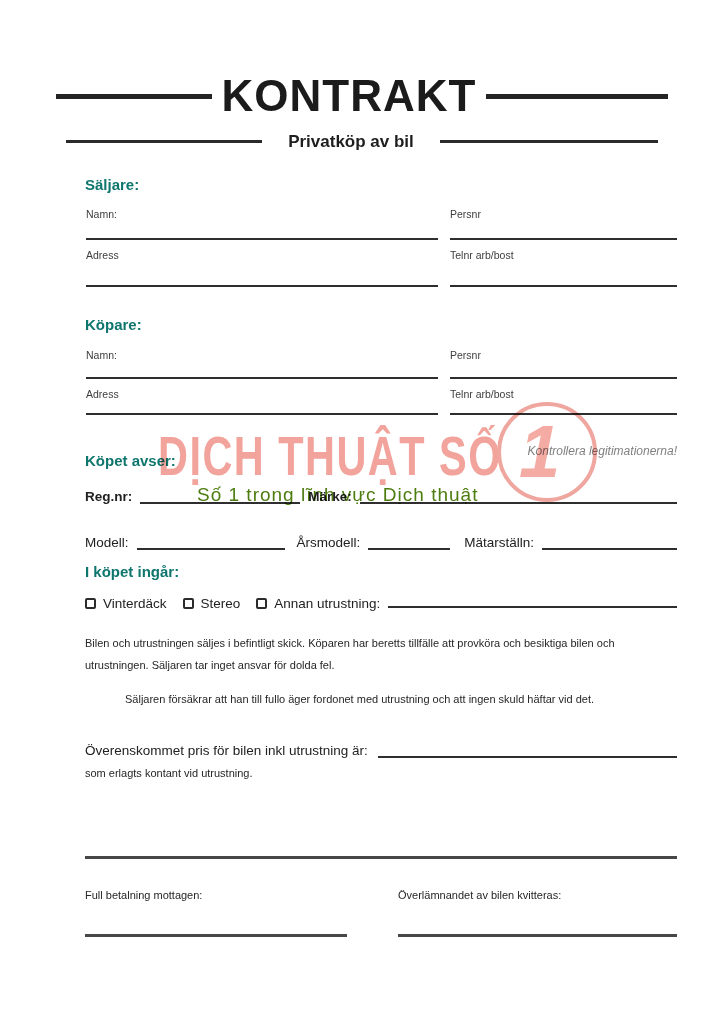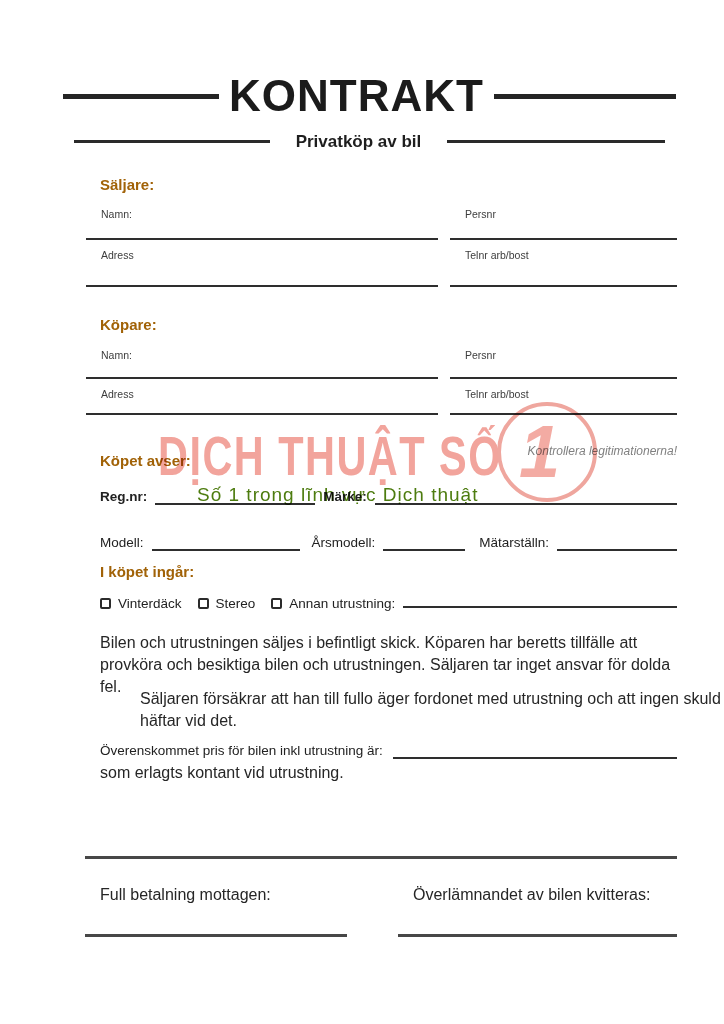"KONTRAKT" .abs { padding-left: 15px -> none }
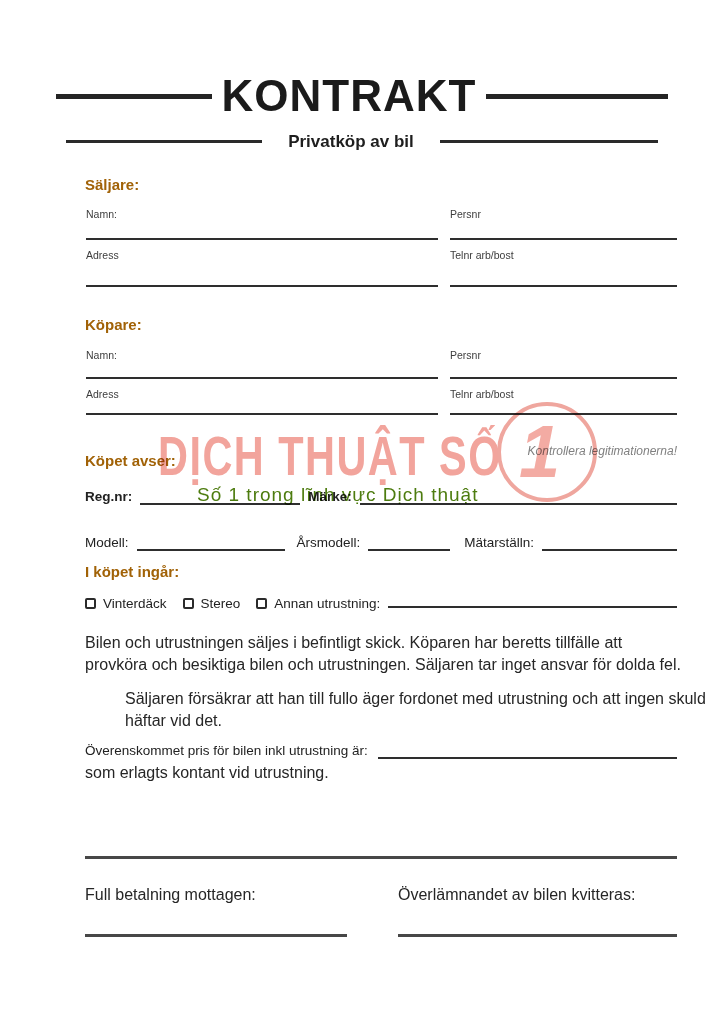"Säljare:" .h { color: #a16207 -> #0f766e }
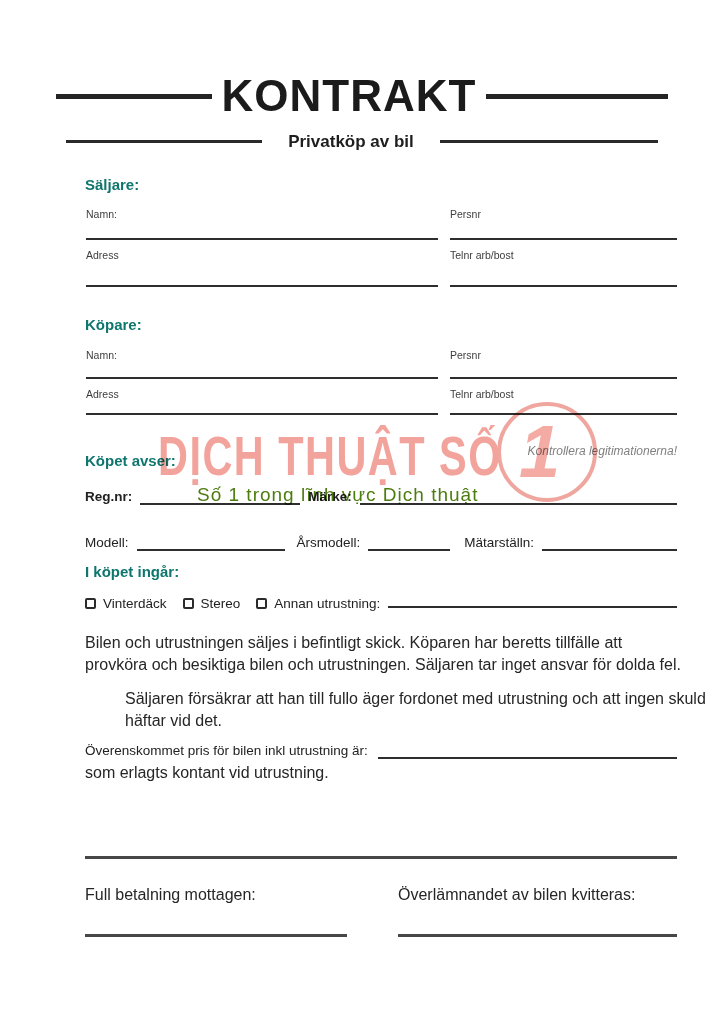"Reg.nr:" .row-flex { align-items: center -> flex-start }
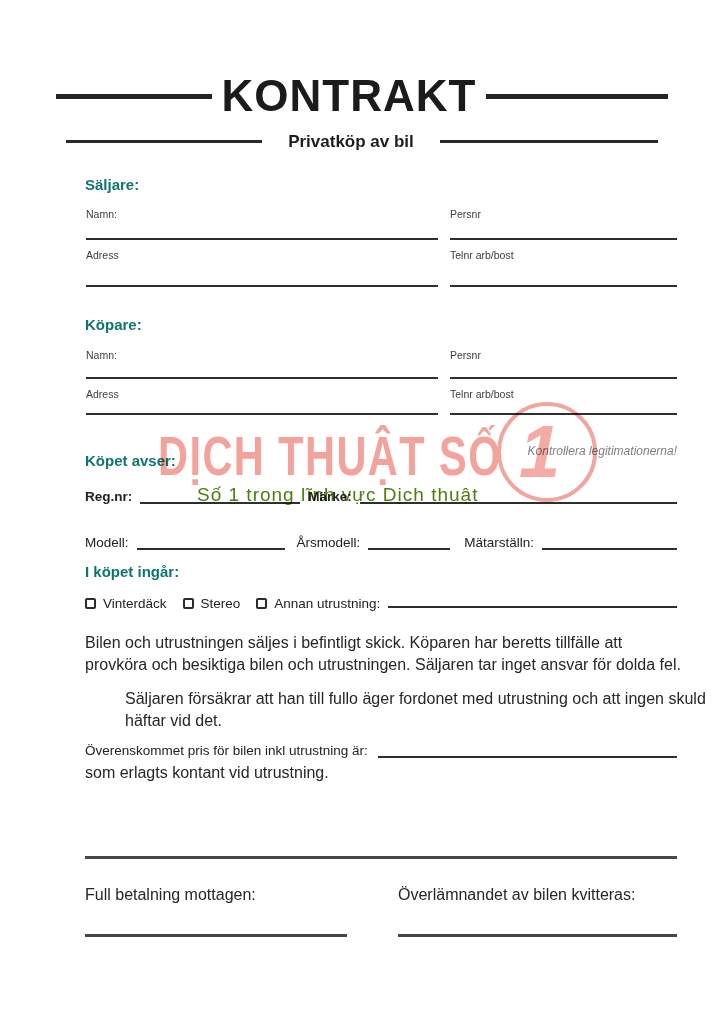"Bilen och utrustningen säljes i" .body-t { font-size: 16px -> 11px }
